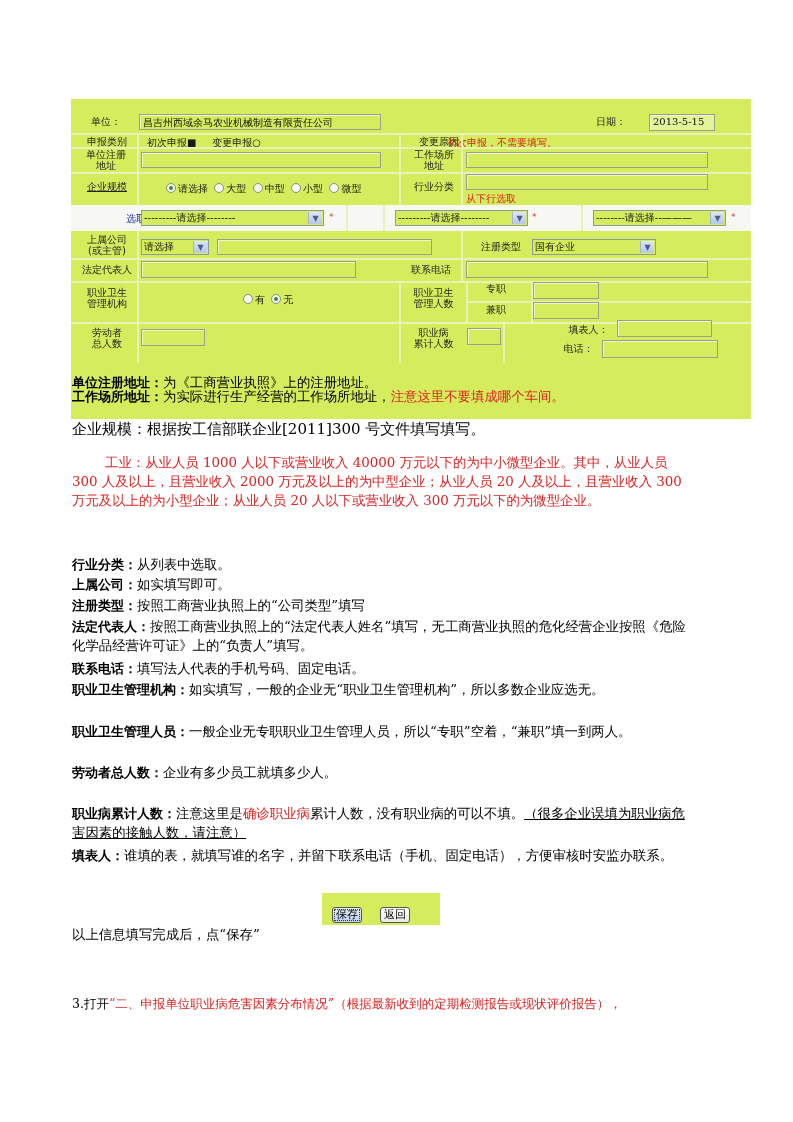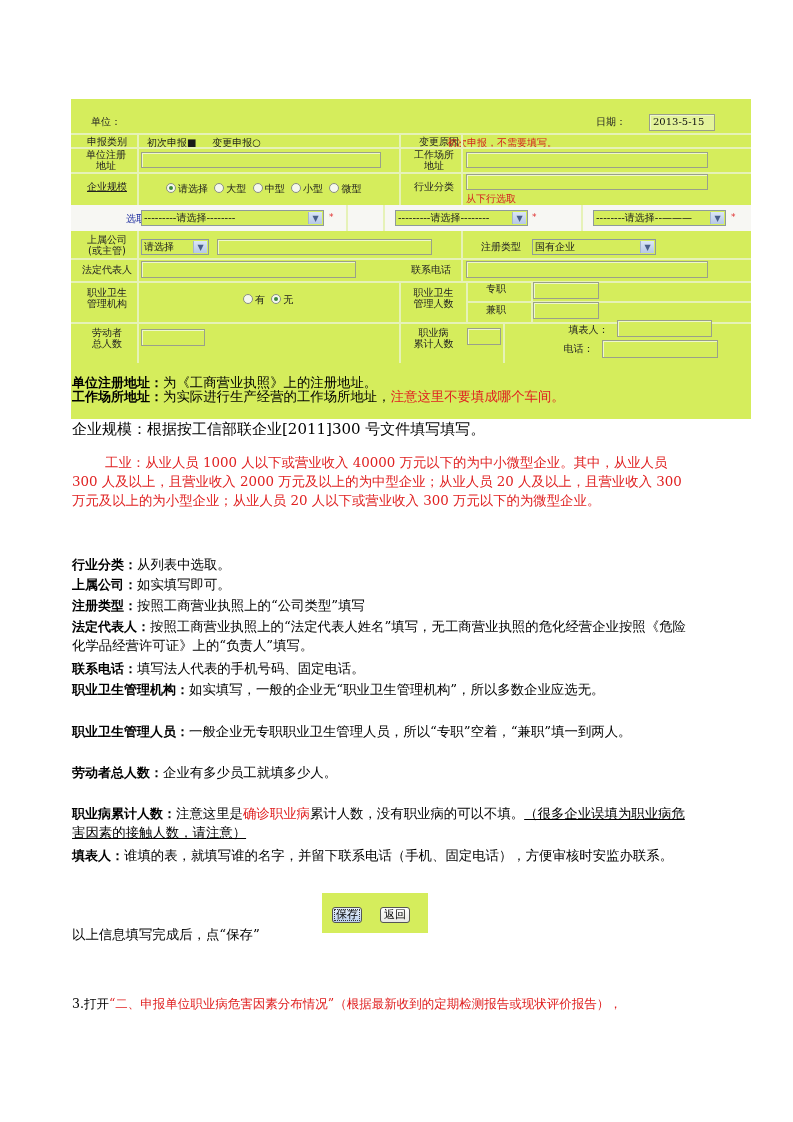"昌吉州西域余马农业机械制造有限责任公司" div.inp { html: none -> <div> <span>昌吉州西域余马农业机械制造有限责任公司</span> </div> }
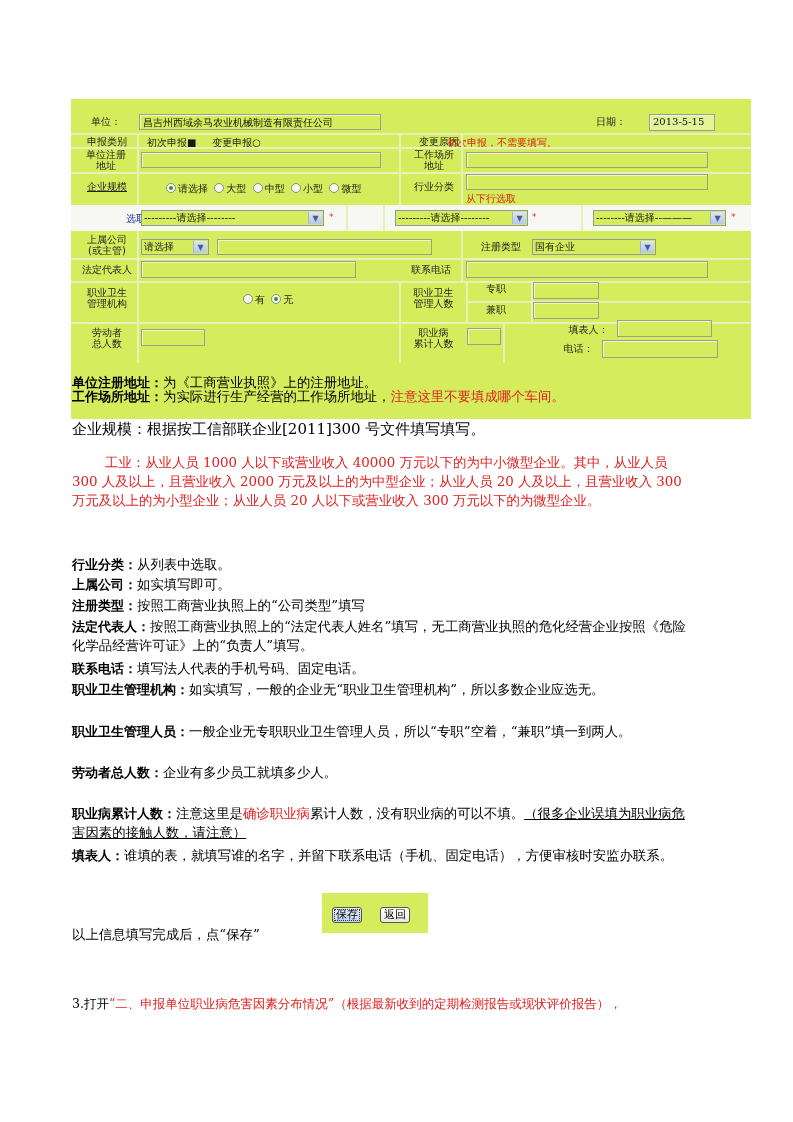"保存" .btnpanel { height: 40px -> 32px; padding-left: none -> 12px }
